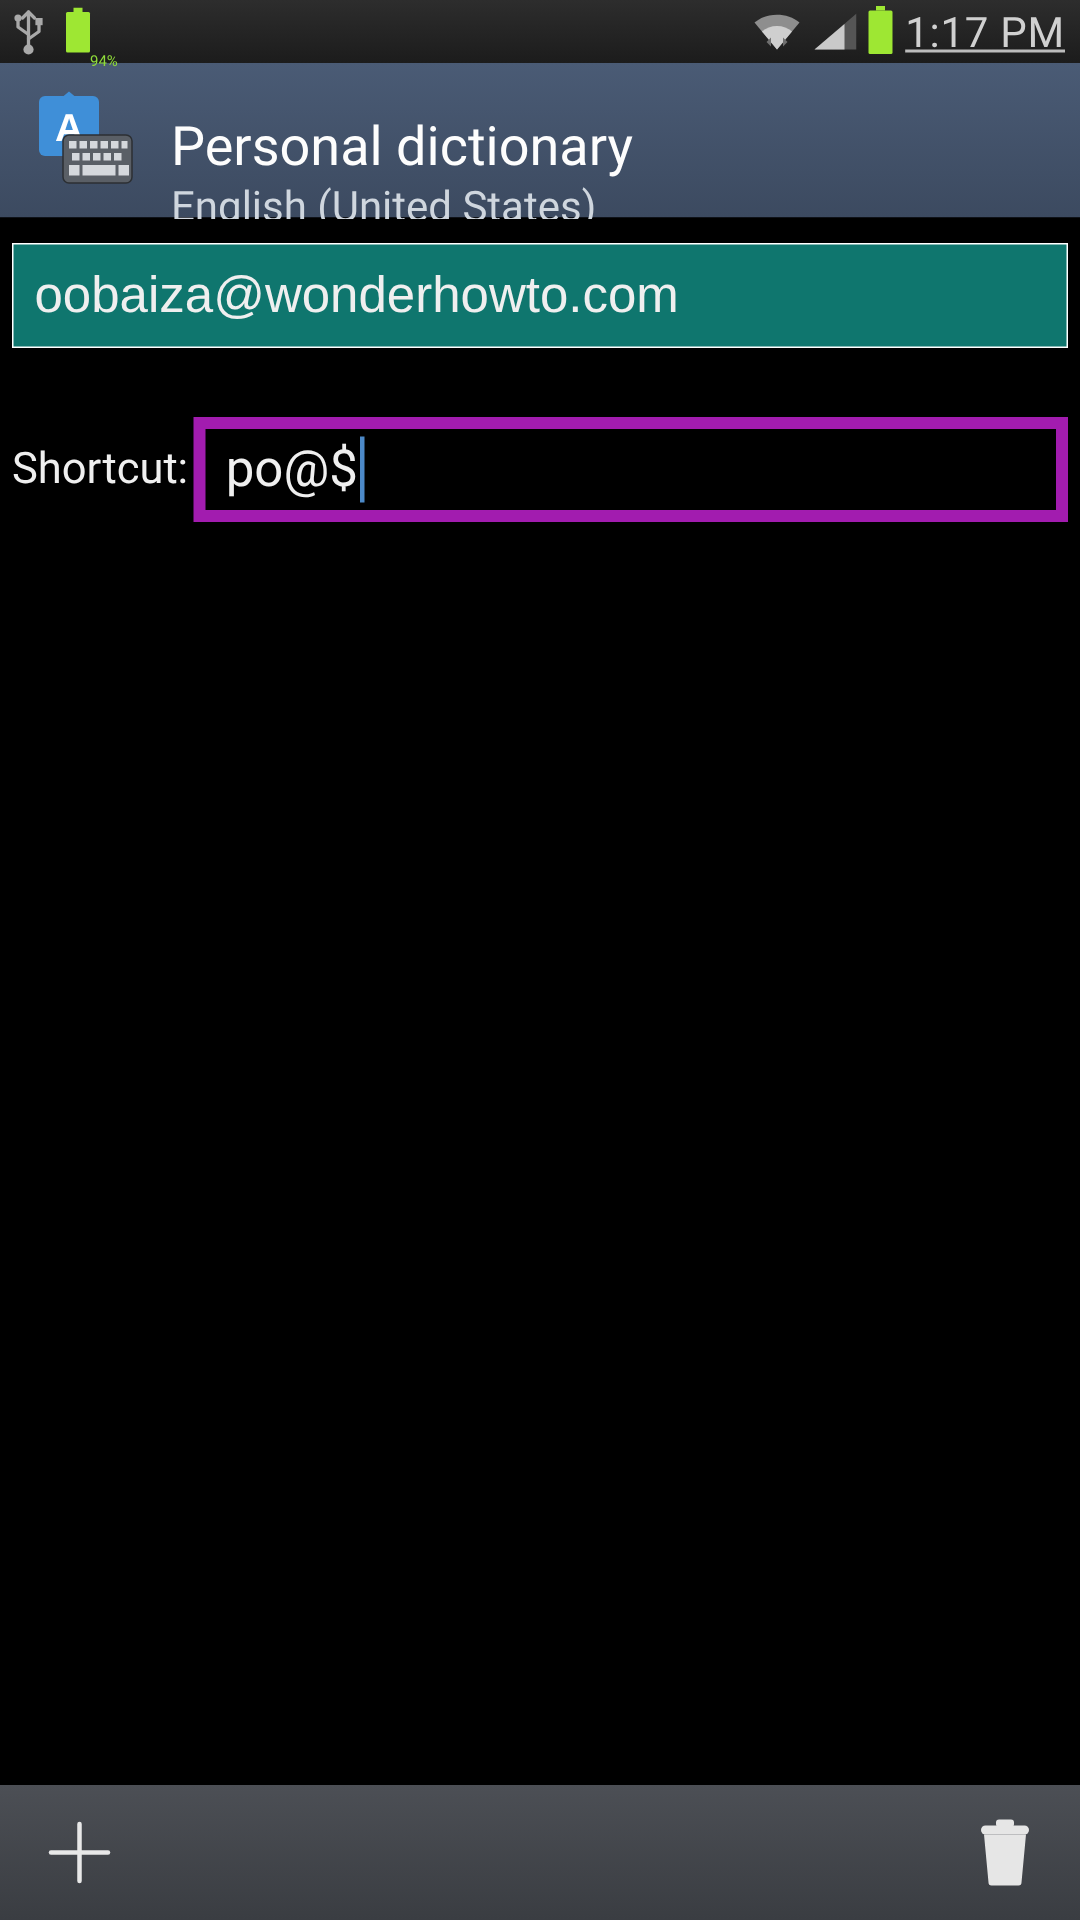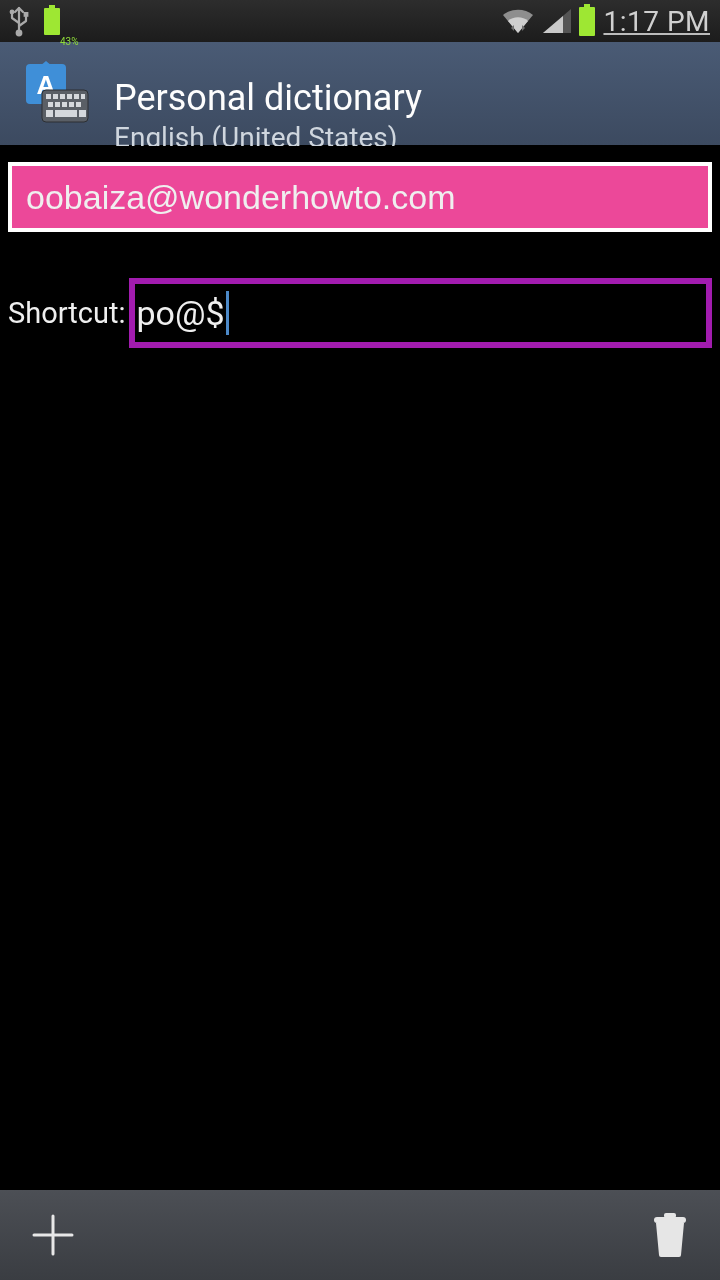"43%" span.batt-text { text: 43% -> 94% }
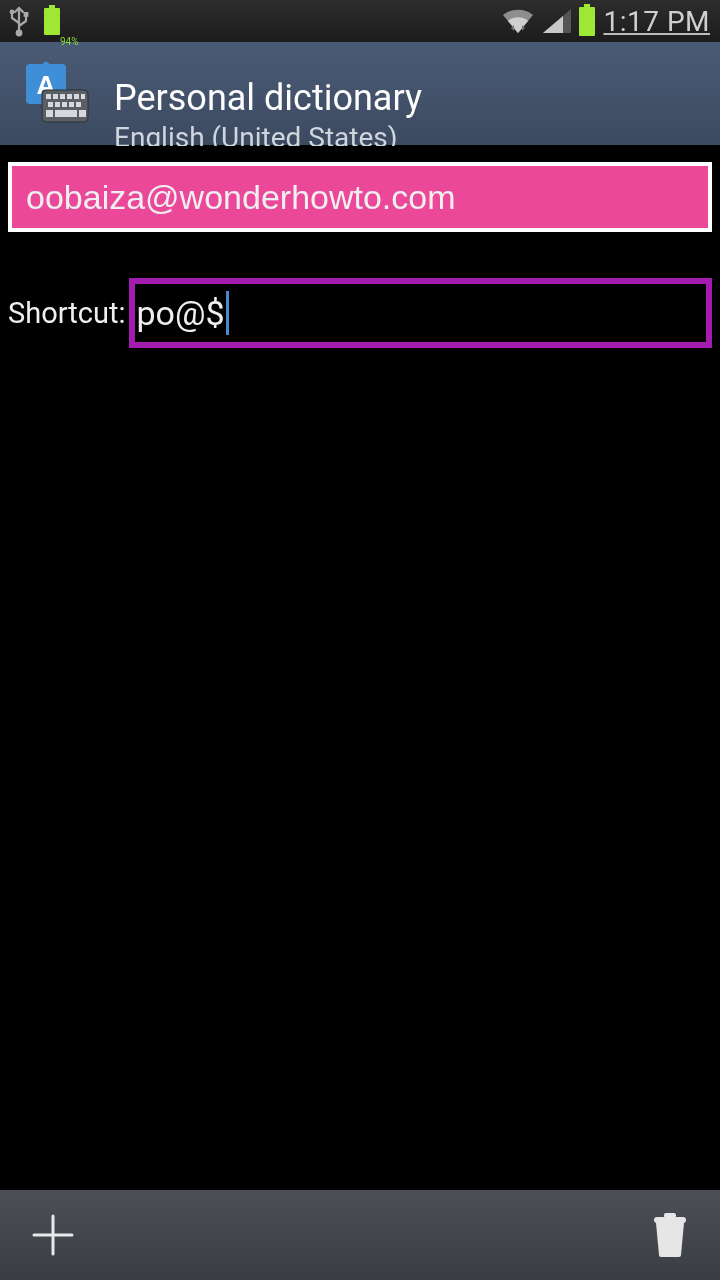"oobaiza@wonderhowto.com" .word-input { background: #ec4899 -> #0f766e; border: 4px solid #ffffff -> 1px solid #ffffff }
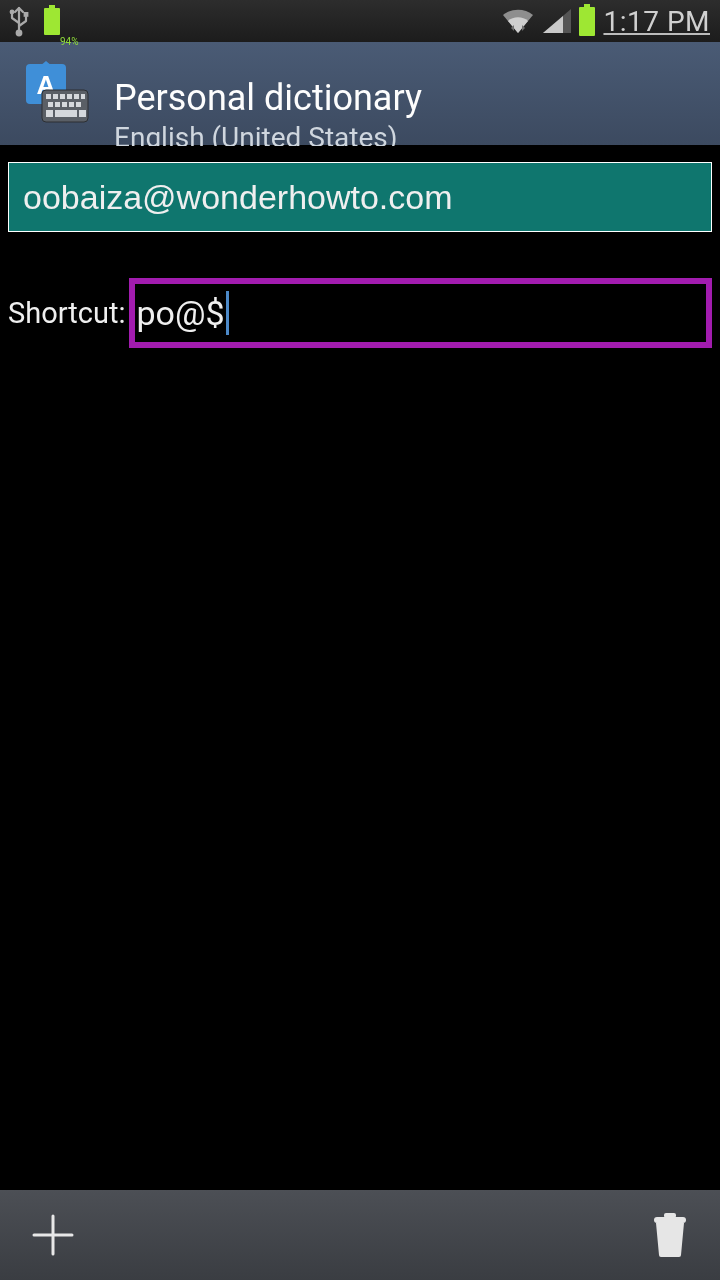"po@$" .shortcut-input-wrap { border: 6px solid #a21caf -> 8px solid #a21caf; padding: 0 1px -> 0 13px }
